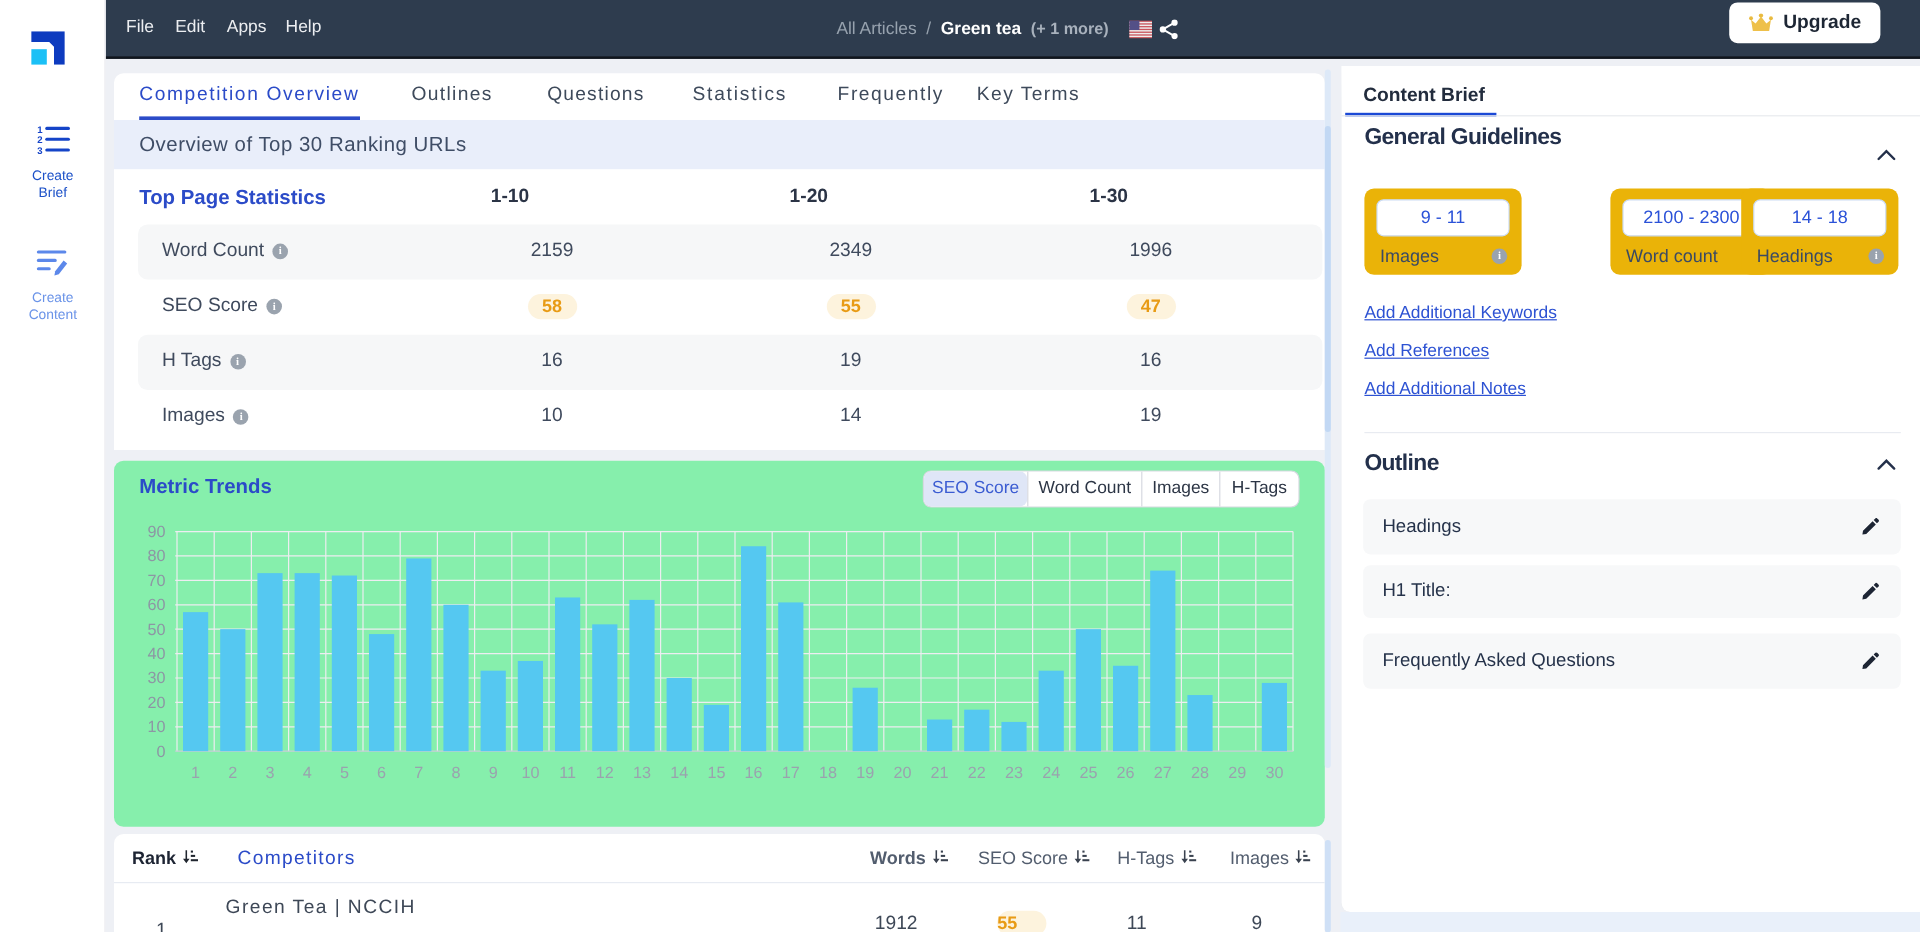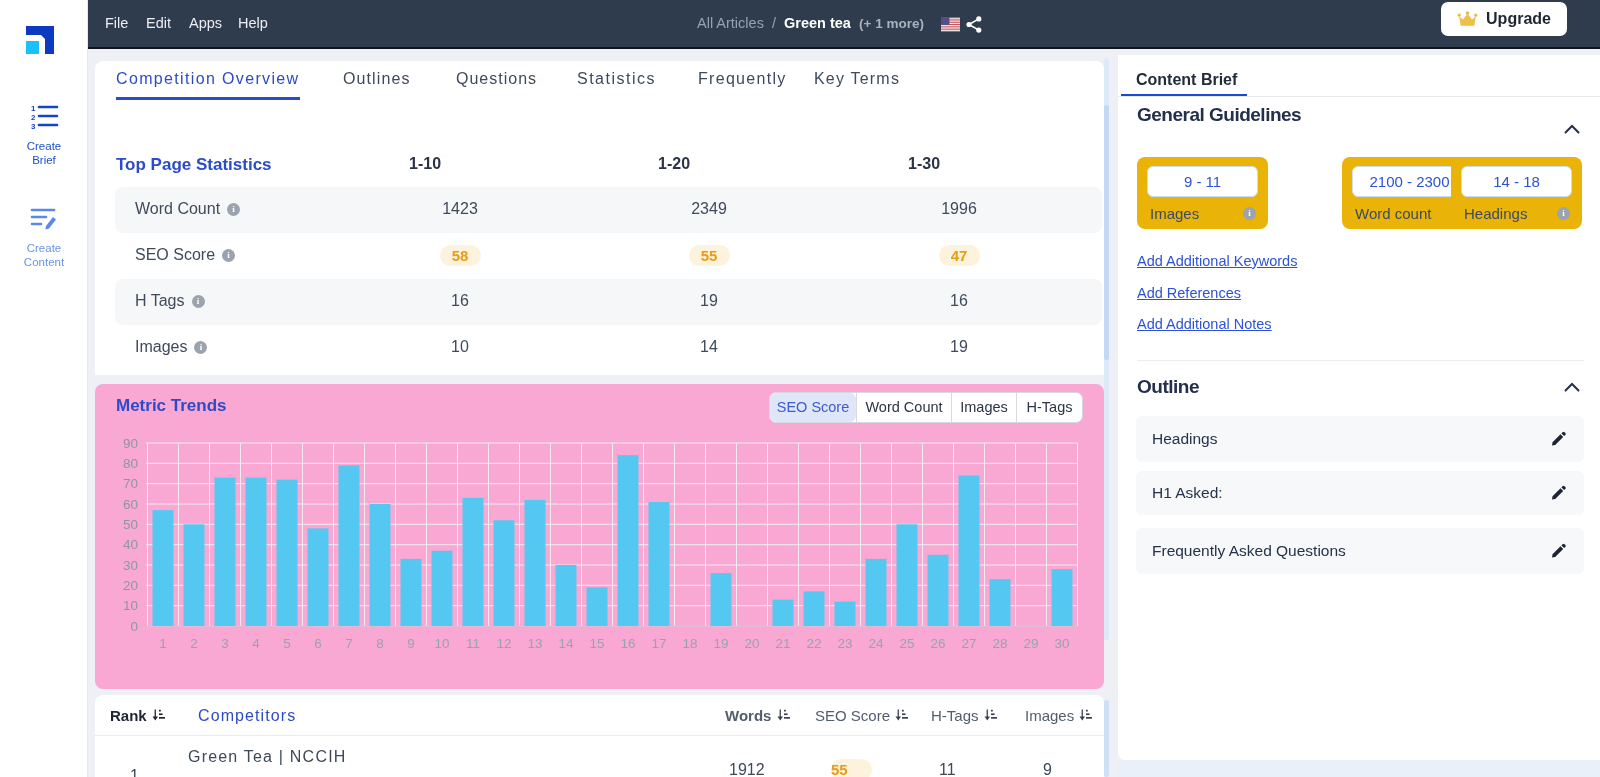"Overview of Top 30 Ranking" div { html: none -> <div>Overview of Top 30 Ranking URLs</div> }
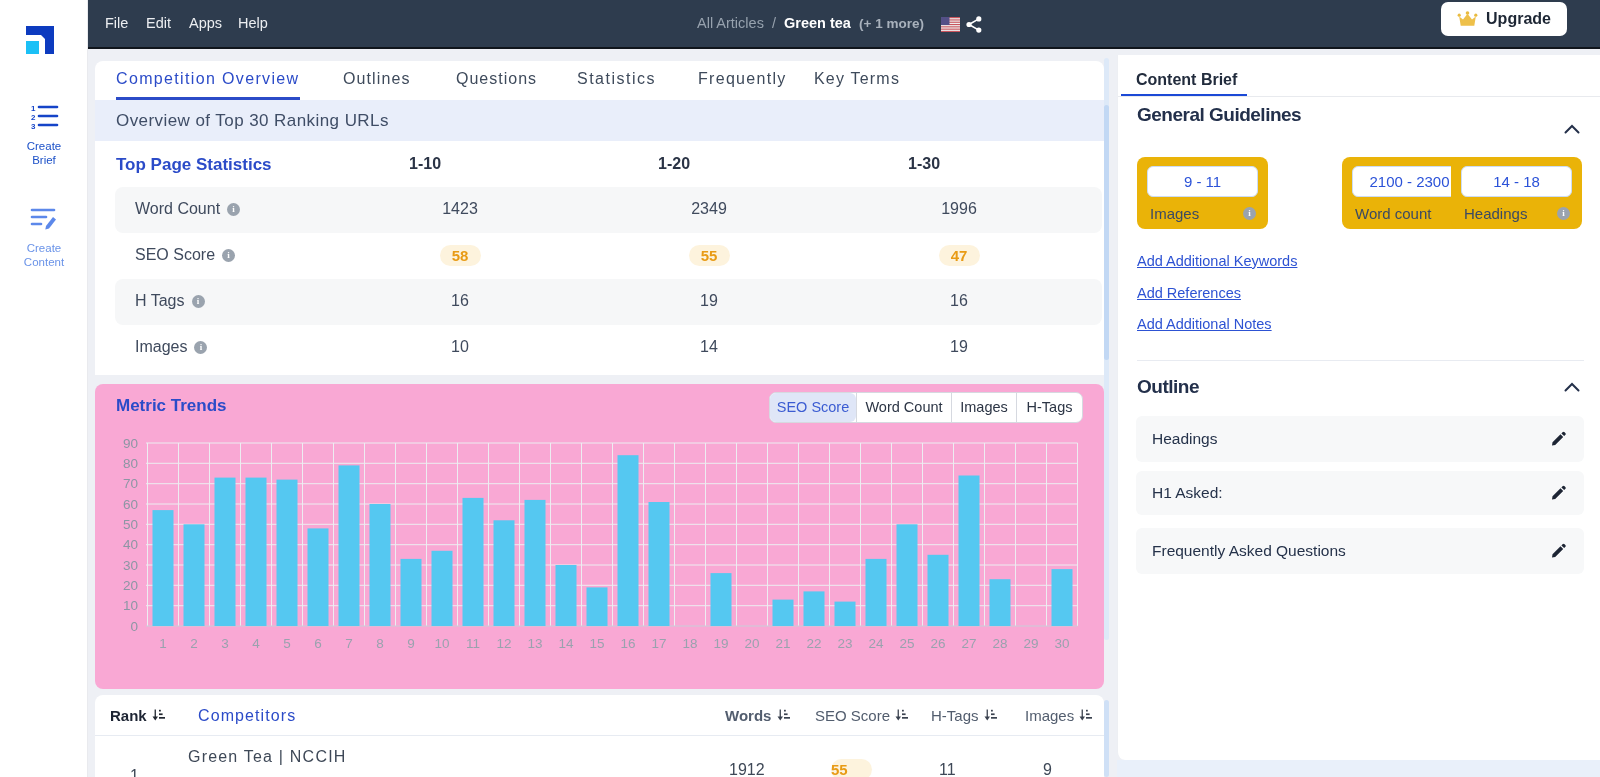"1423" span.rval { text: 1423 -> 2159 }
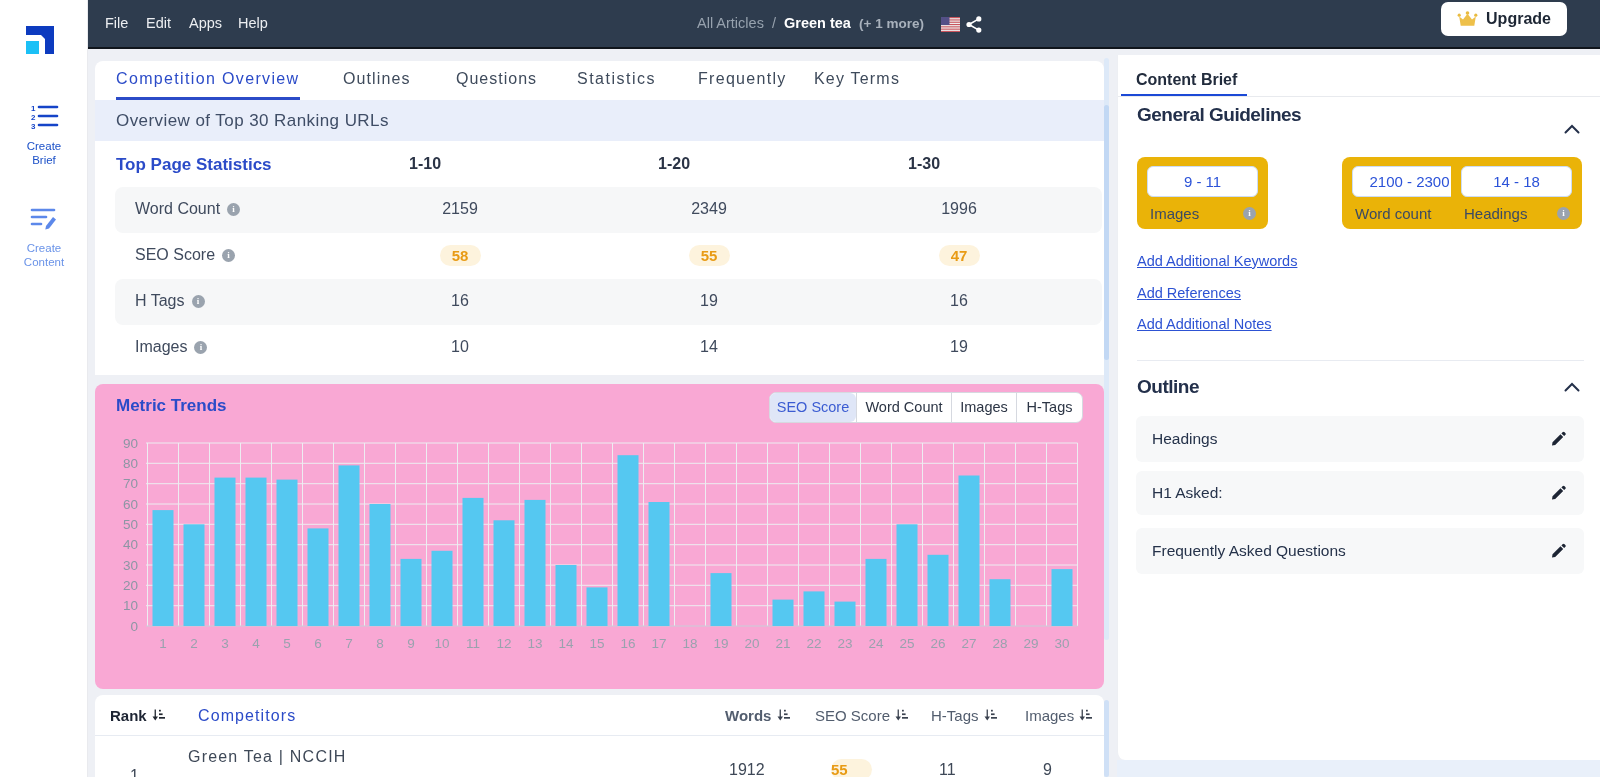"Metric Trends" #chartcard { background: #f9a8d4 -> #86efac }
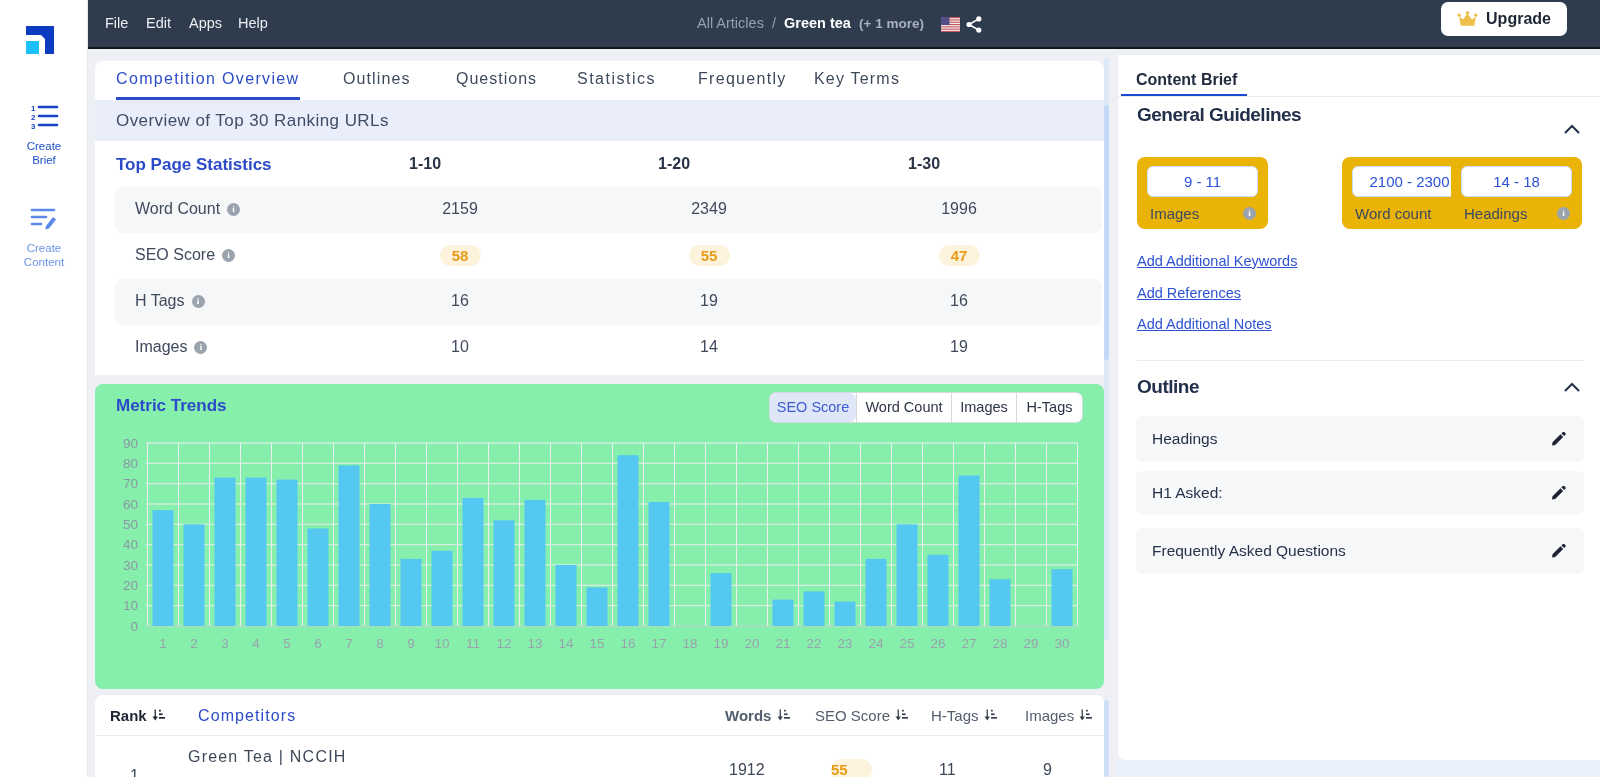"H1 Asked:" span { text: Asked -> Title }
